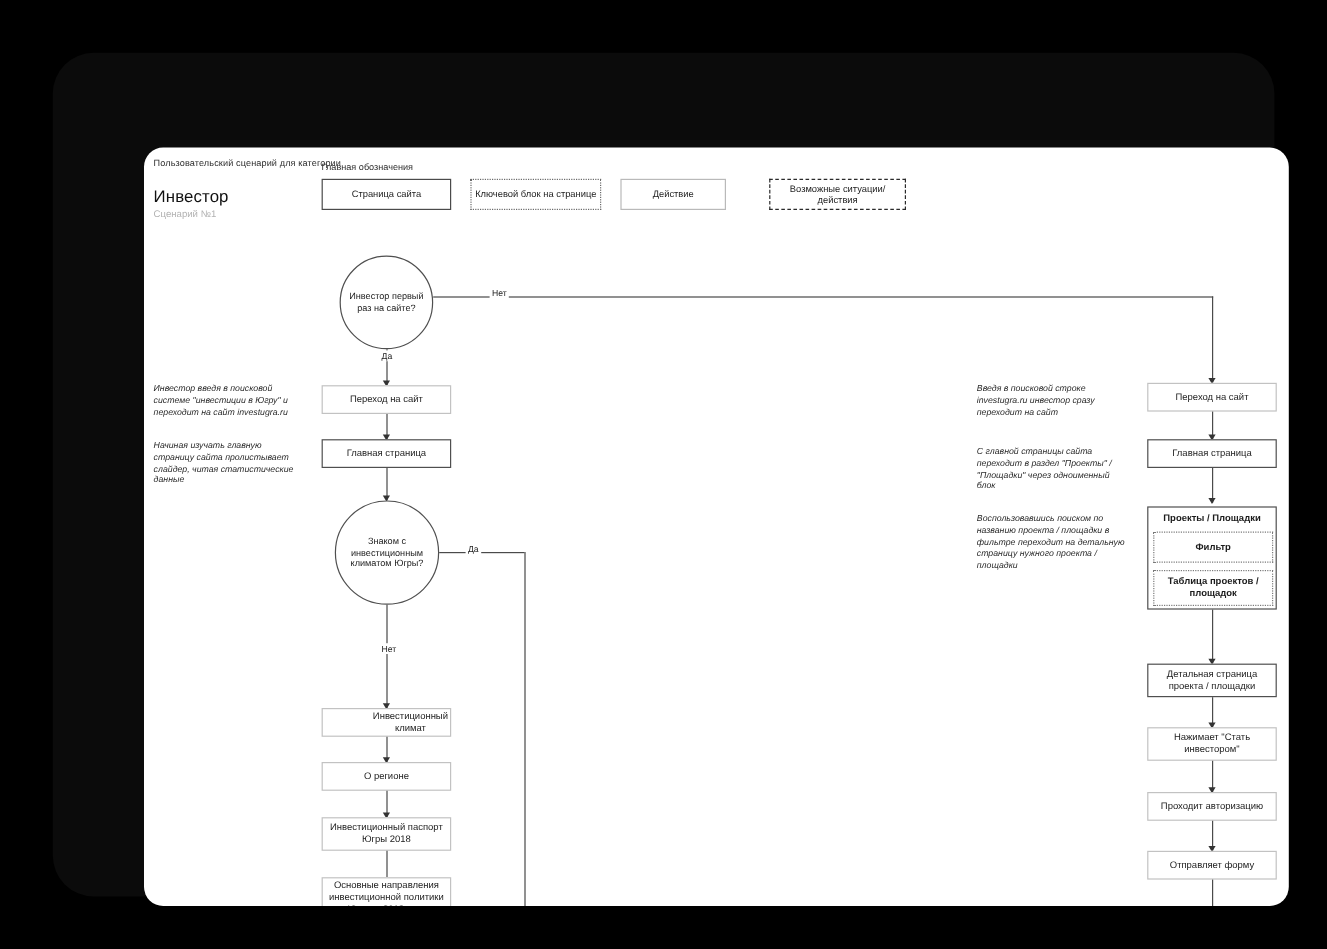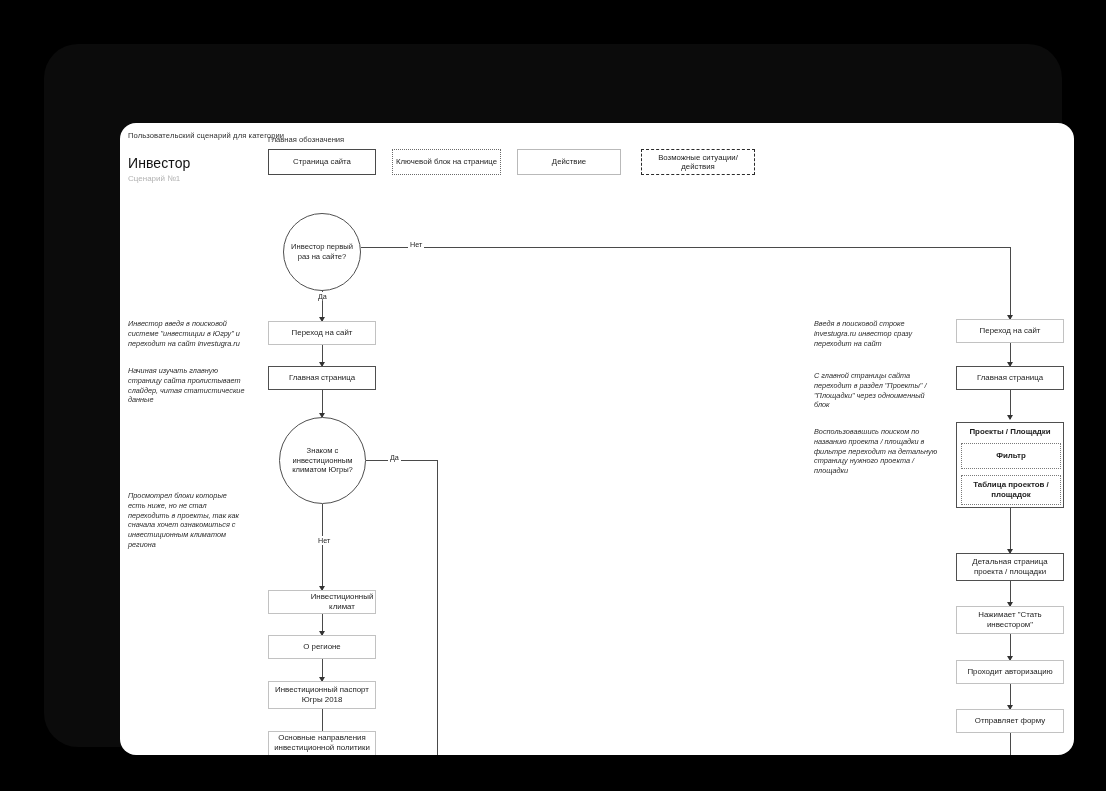"Действие" .lg-3 { width: 104px -> 88px }
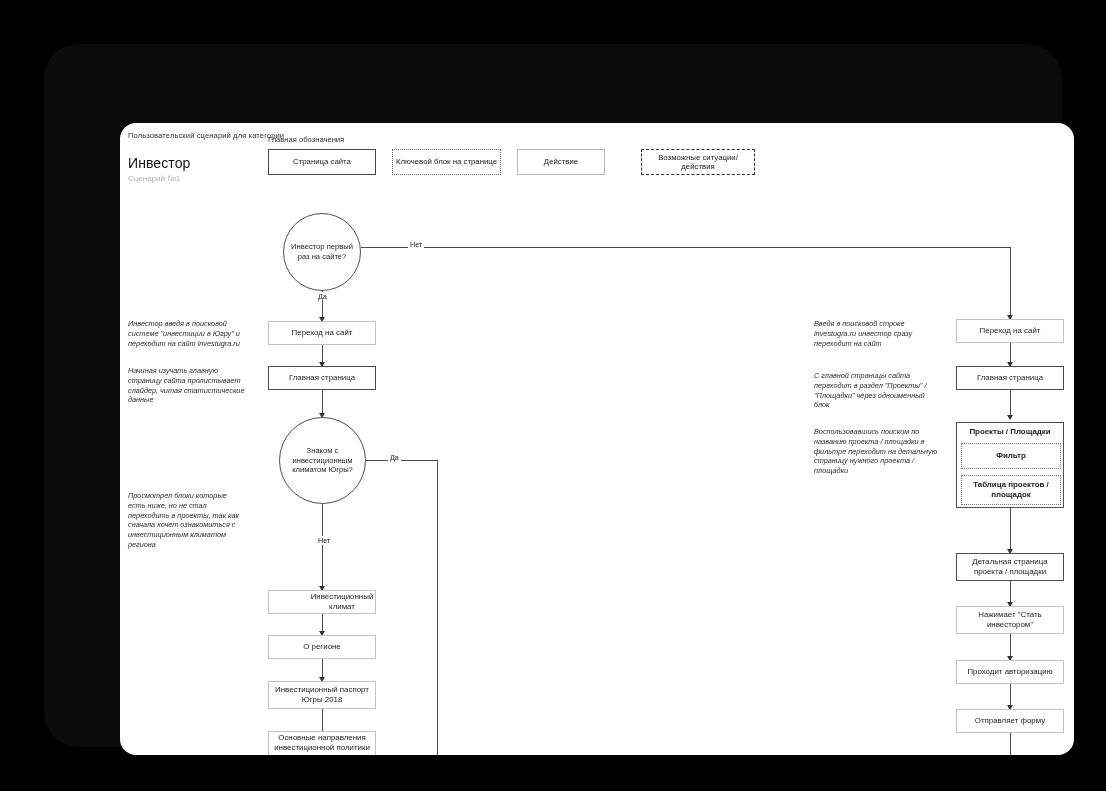"Просмотрел блоки которые есть ниже," div.note { html: <div>Просмотрел блоки которые есть ниже, но не стал переходить в проекты, так как сначала хочет ознакомиться с инвестиционным климатом региона</div> -> none }
